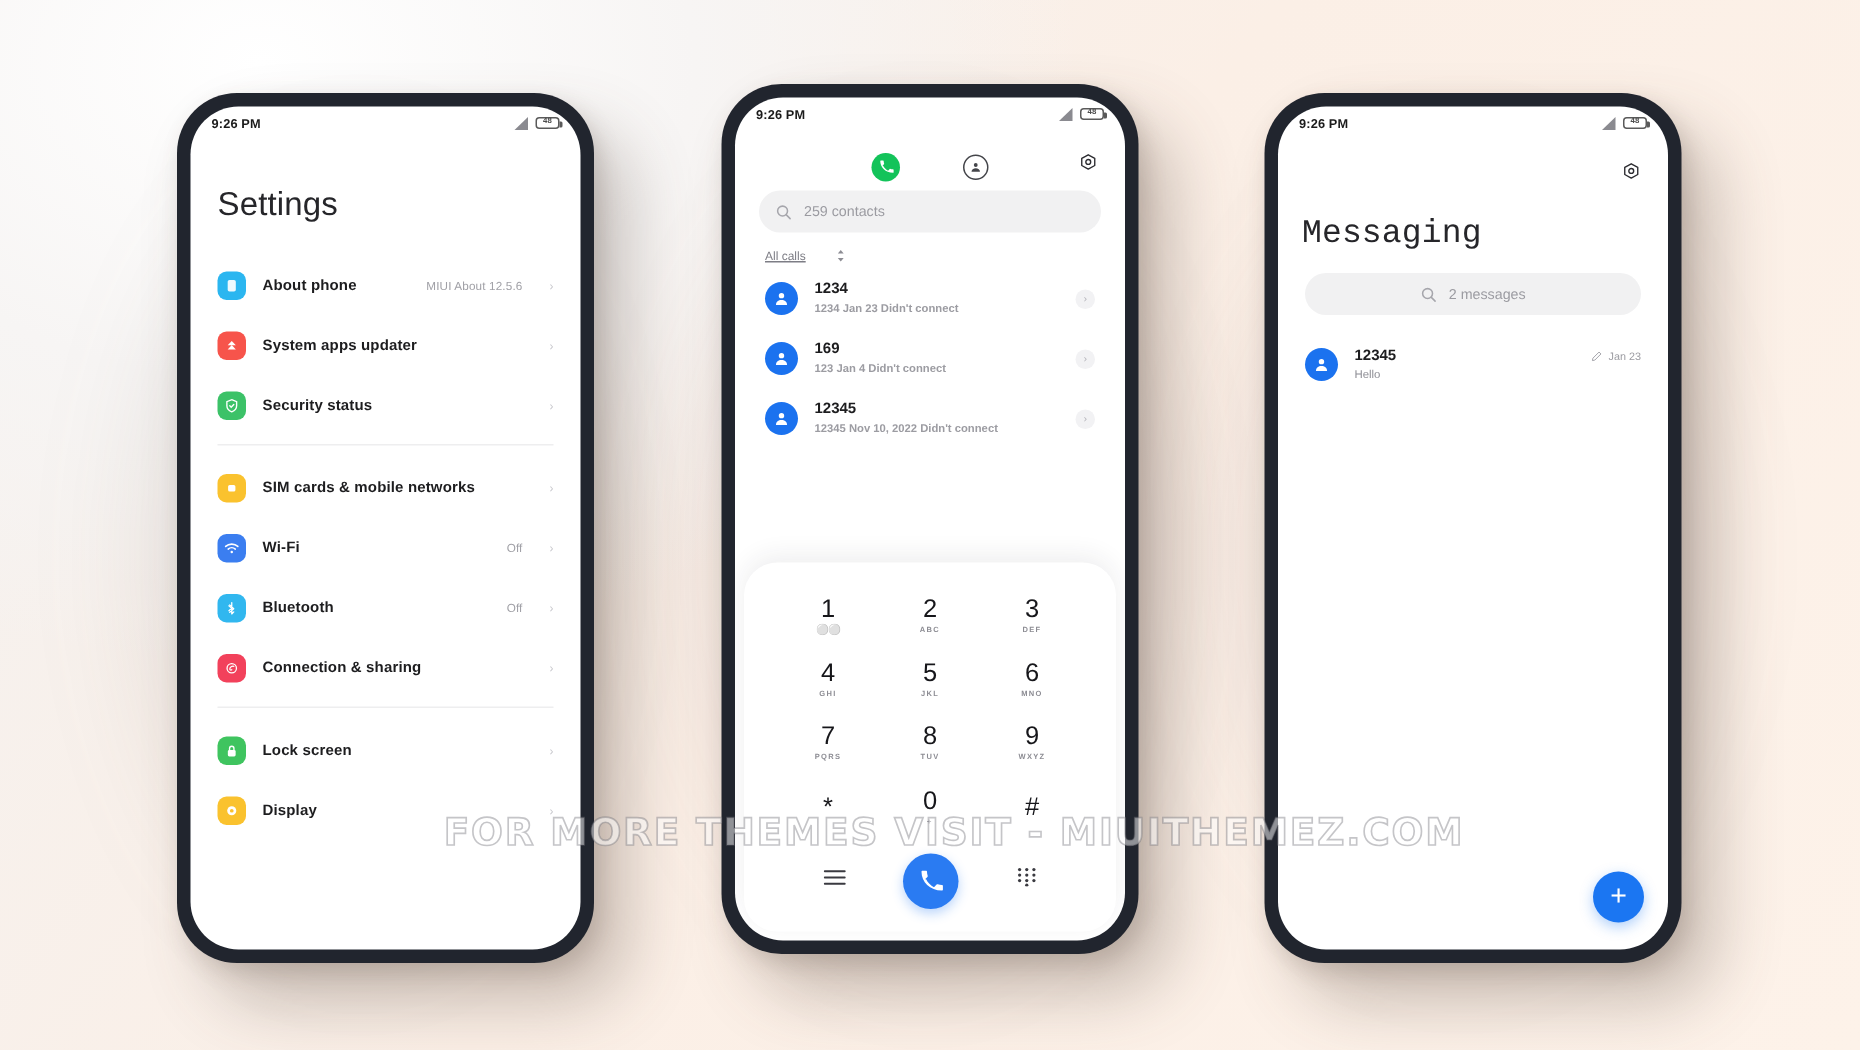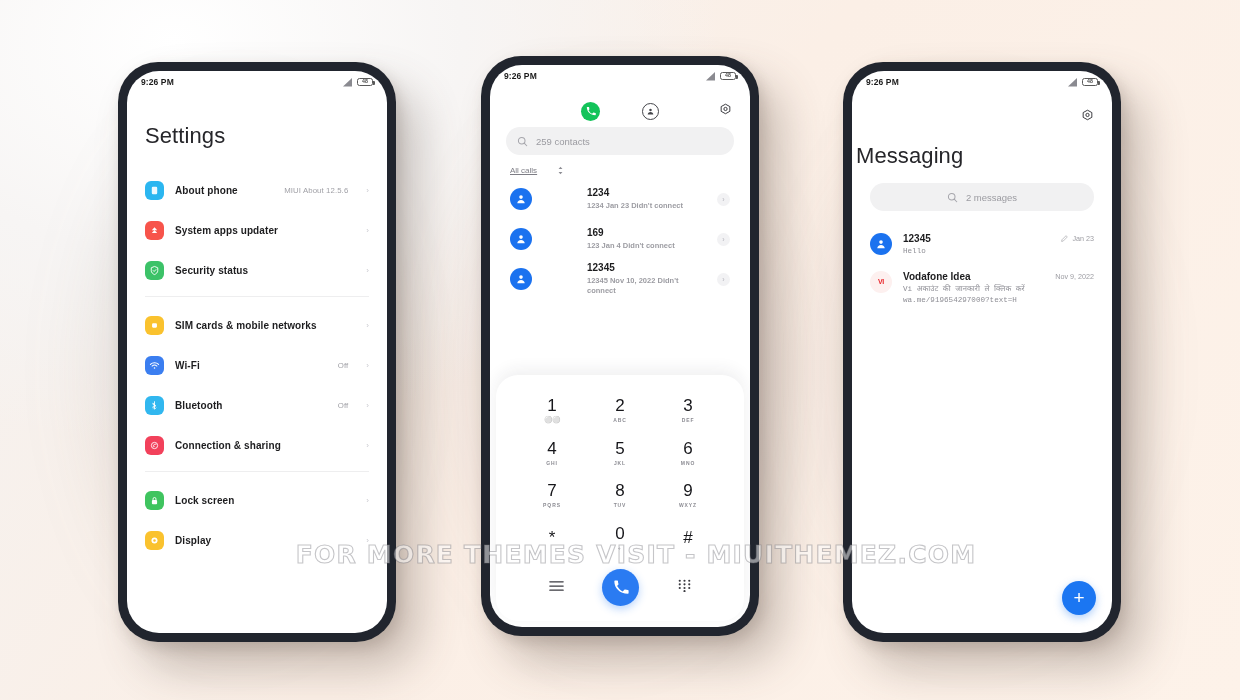"Messaging" .msg-title { font-family: none -> Liberation Mono, monospace; margin: 12px 0 14px 4px -> 12px 0 14px 16px }
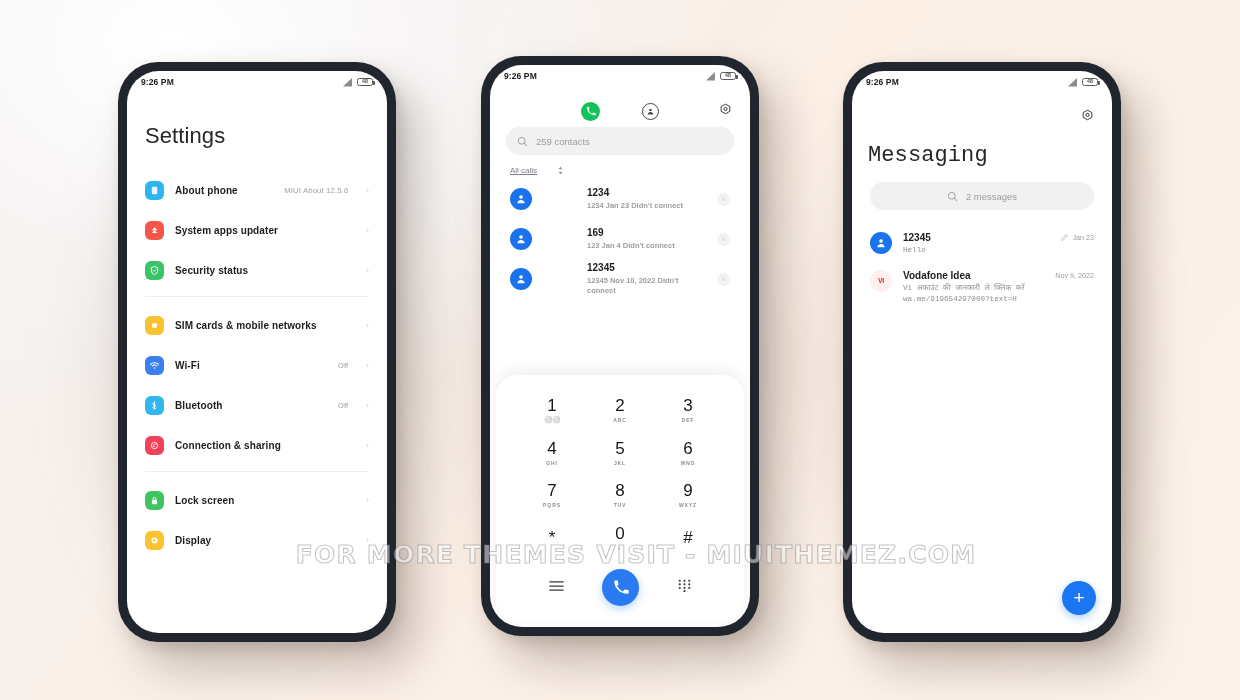"1234" .cmain { margin-left: 44px -> none }
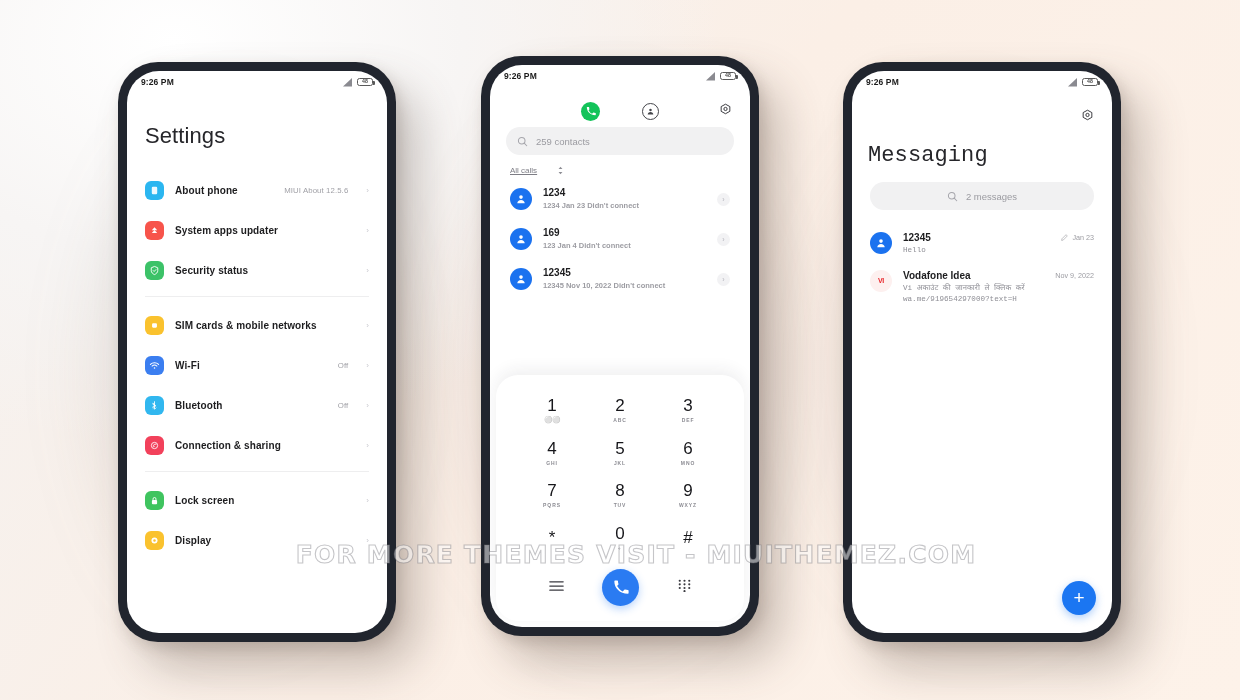"Hello" .mprev { font-family: Liberation Mono, monospace -> none }
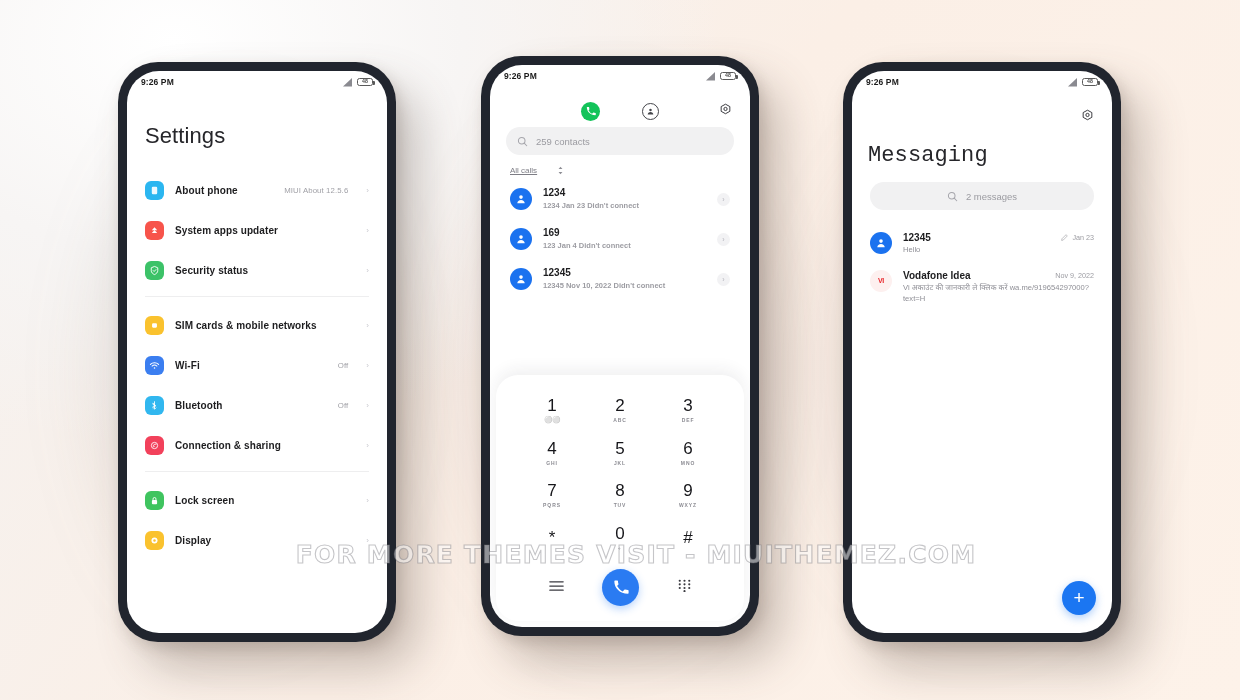"Vodafone Idea" div.mrow { html: <div> <span> <span>VI</span> </span> <span> <span> <span>Vodafone Idea</span> <span>Nov 9, 2022</span> </span> <span>Vi अकाउंट की जानकारी ले क्लिक करें wa.me/919654297000?text=H</span> </span> </div> -> none }
